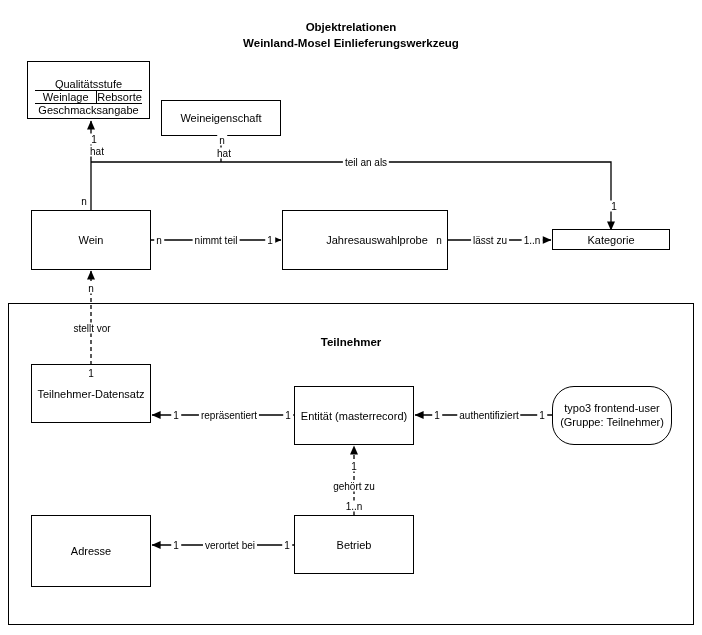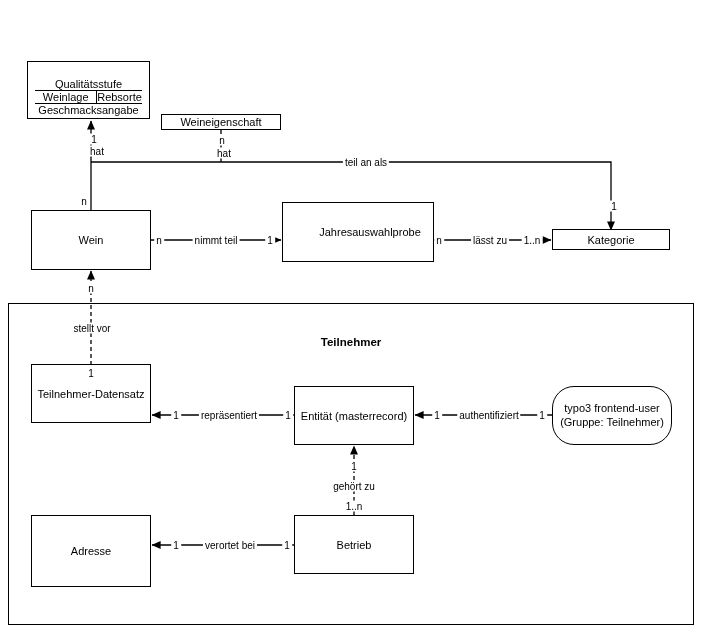"Objektrelationen" div.title { html: none -> <div> <div>Objektrelationen</div> <div>Weinland-Mosel Einlieferungswerkzeug</div> </div> }
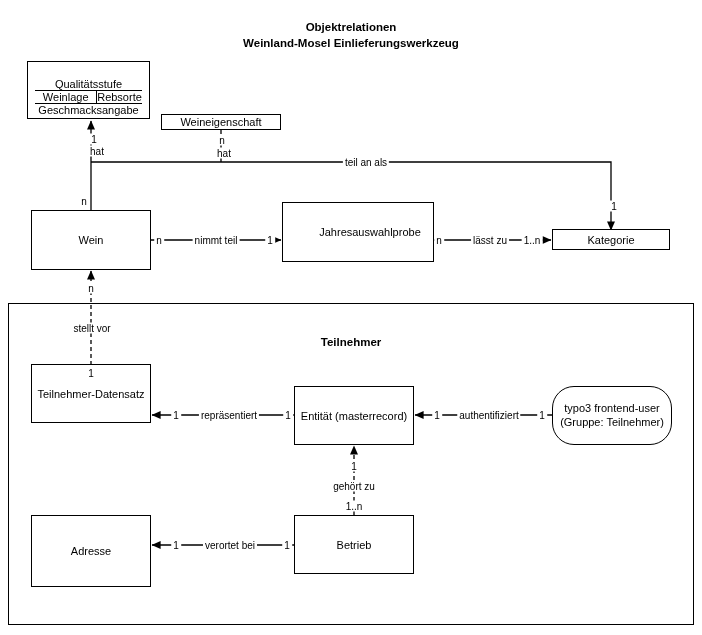"Weineigenschaft" div.box { height: 16px -> 36px; top: 114px -> 100px }
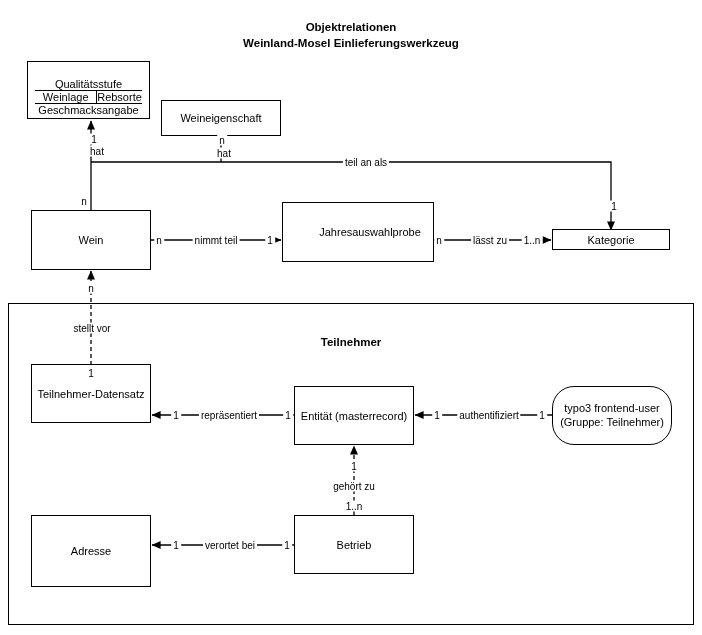"Jahresauswahlprobe" div.box { top: 202px -> 210px; width: 152px -> 166px }
